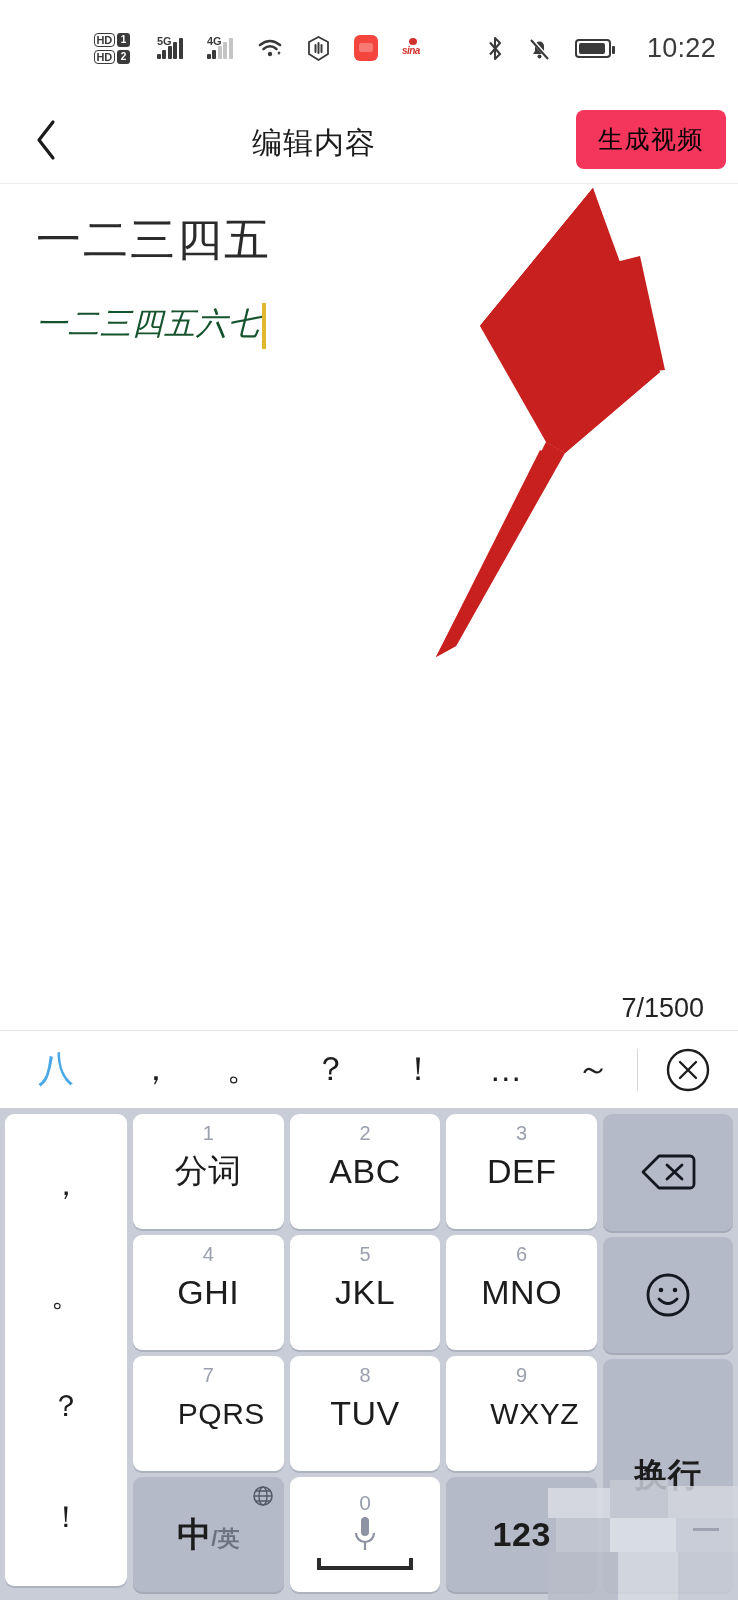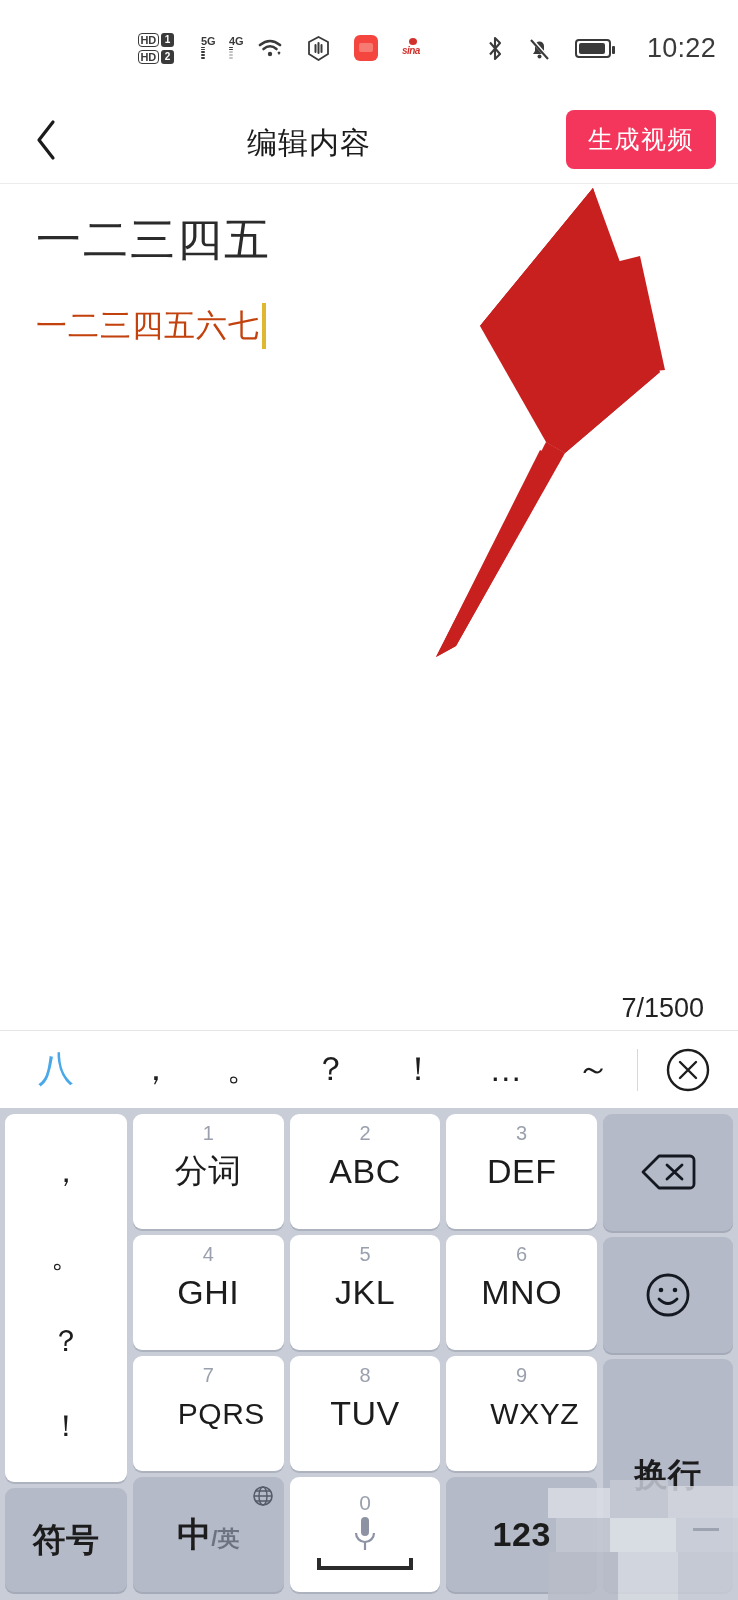"5G" .sig { flex-direction: column -> none }
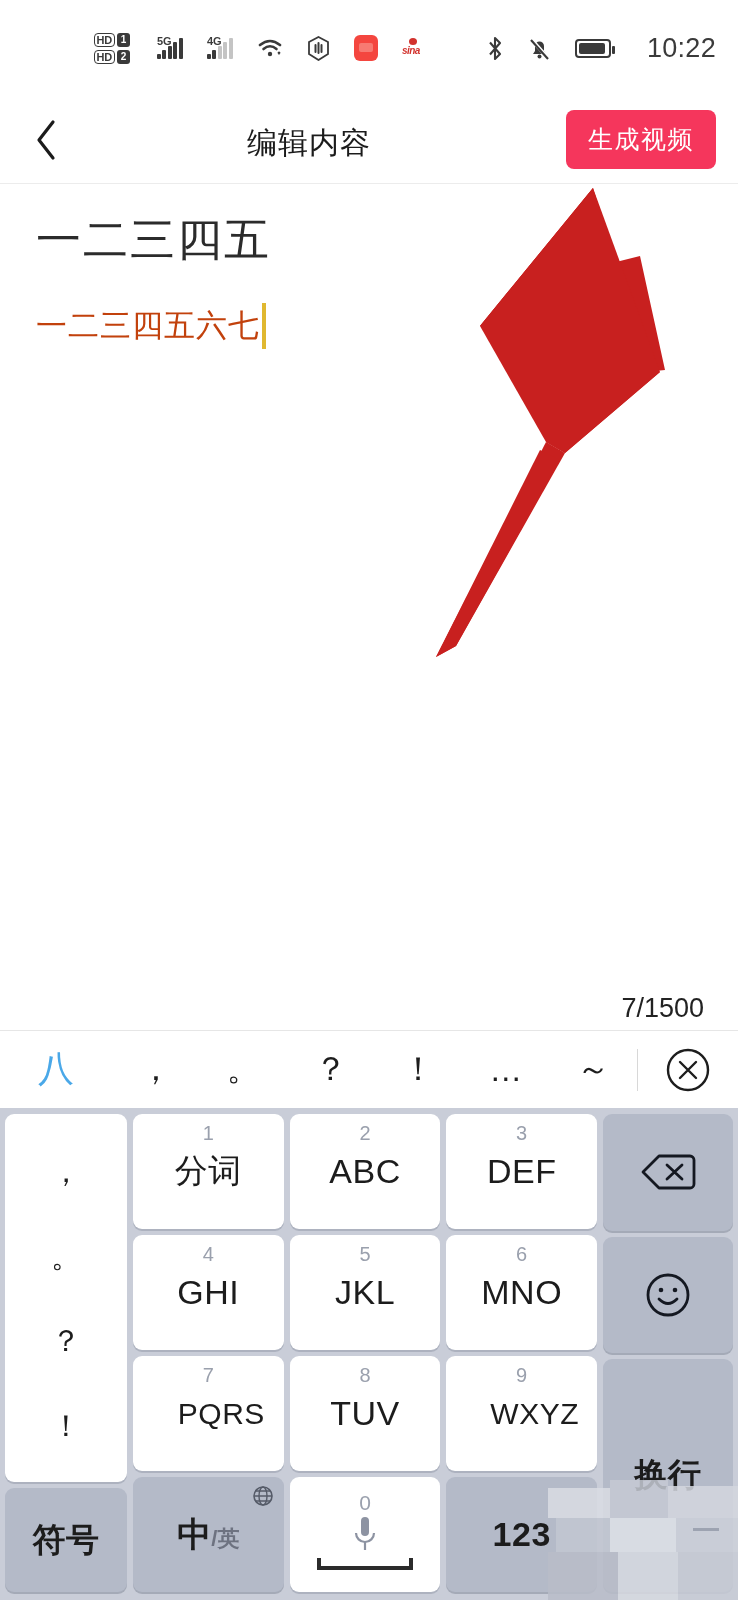"生成视频" .nav-action { color: #ffffff -> #000000; margin-right: 22px -> 12px }
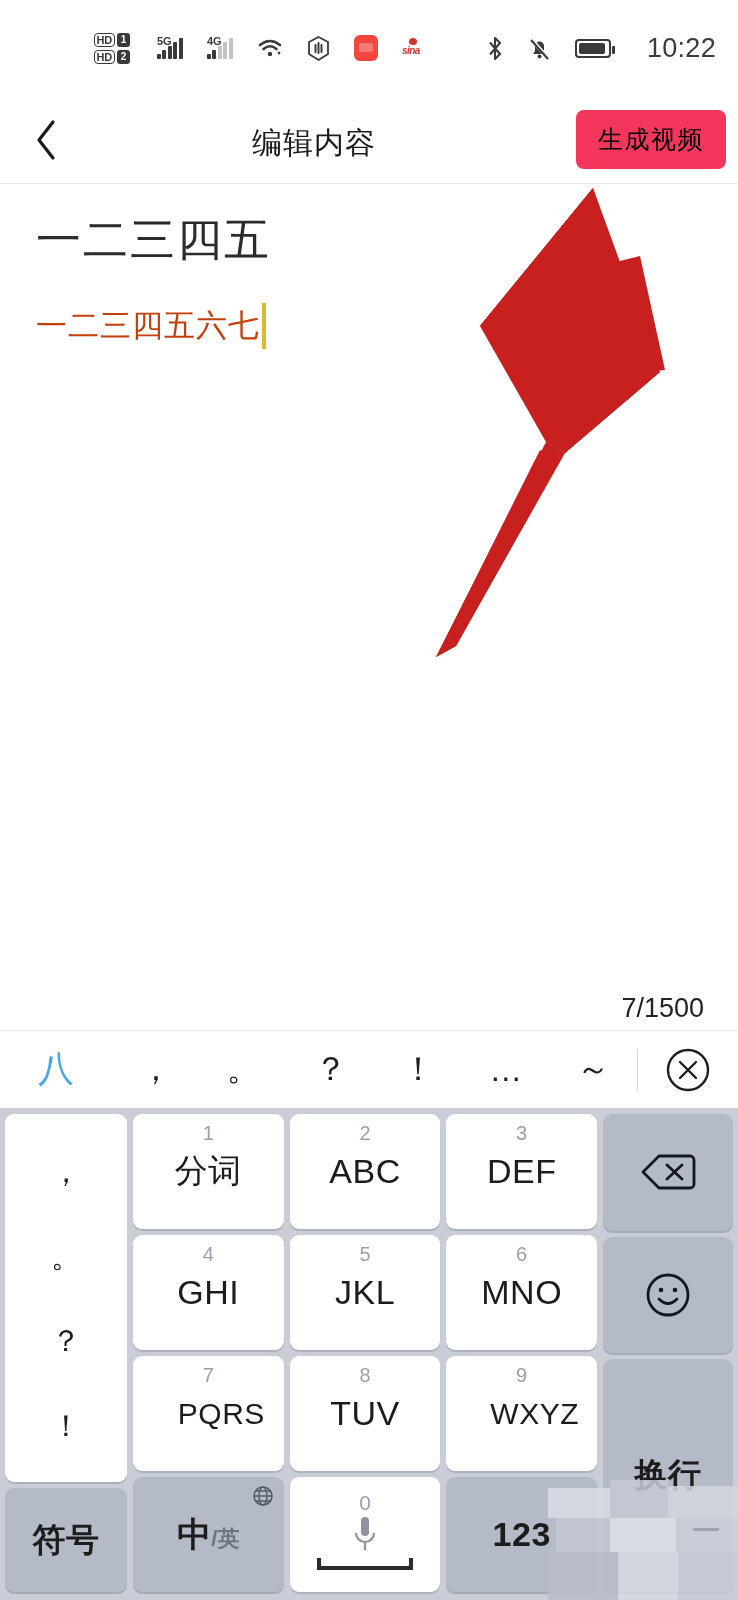"一二三四五六七" .doc-body { align-items: center -> flex-start; color: #c2410c -> #14532d; font-style: none -> italic }
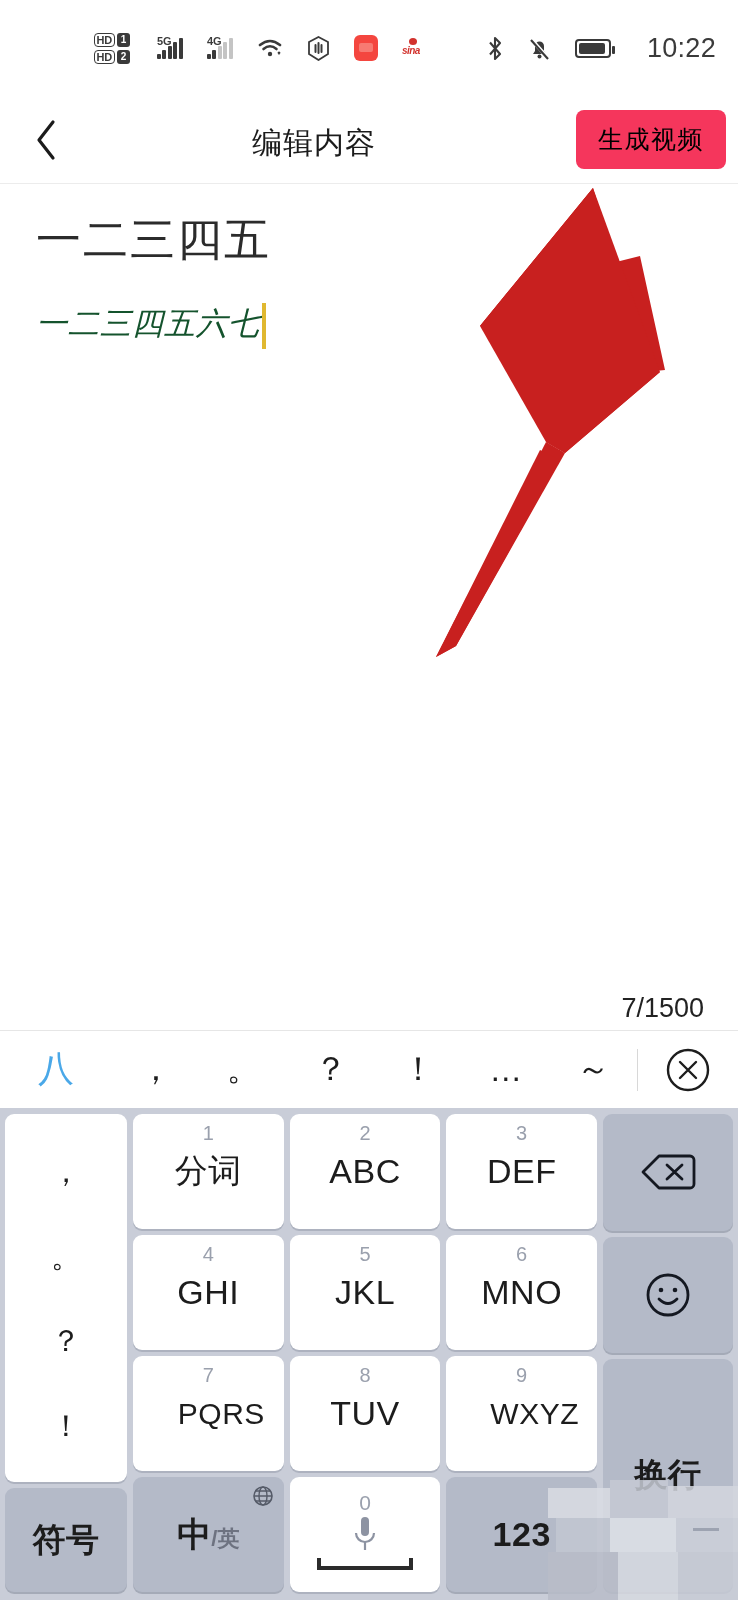"符号" div.key { html: <div> <span>符号</span> </div> -> none }
